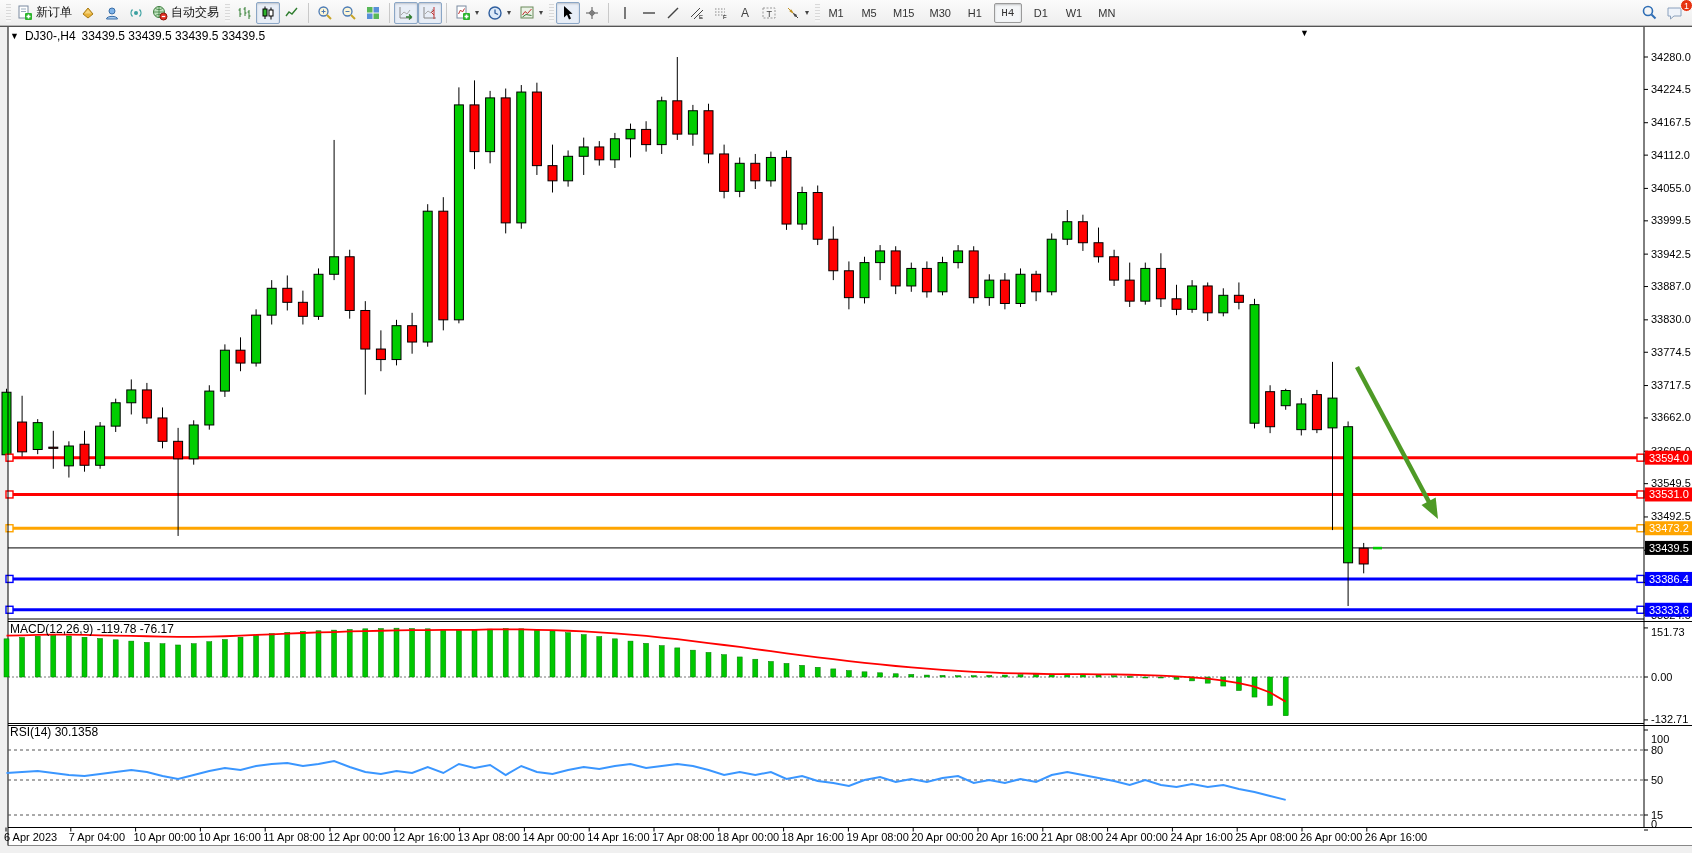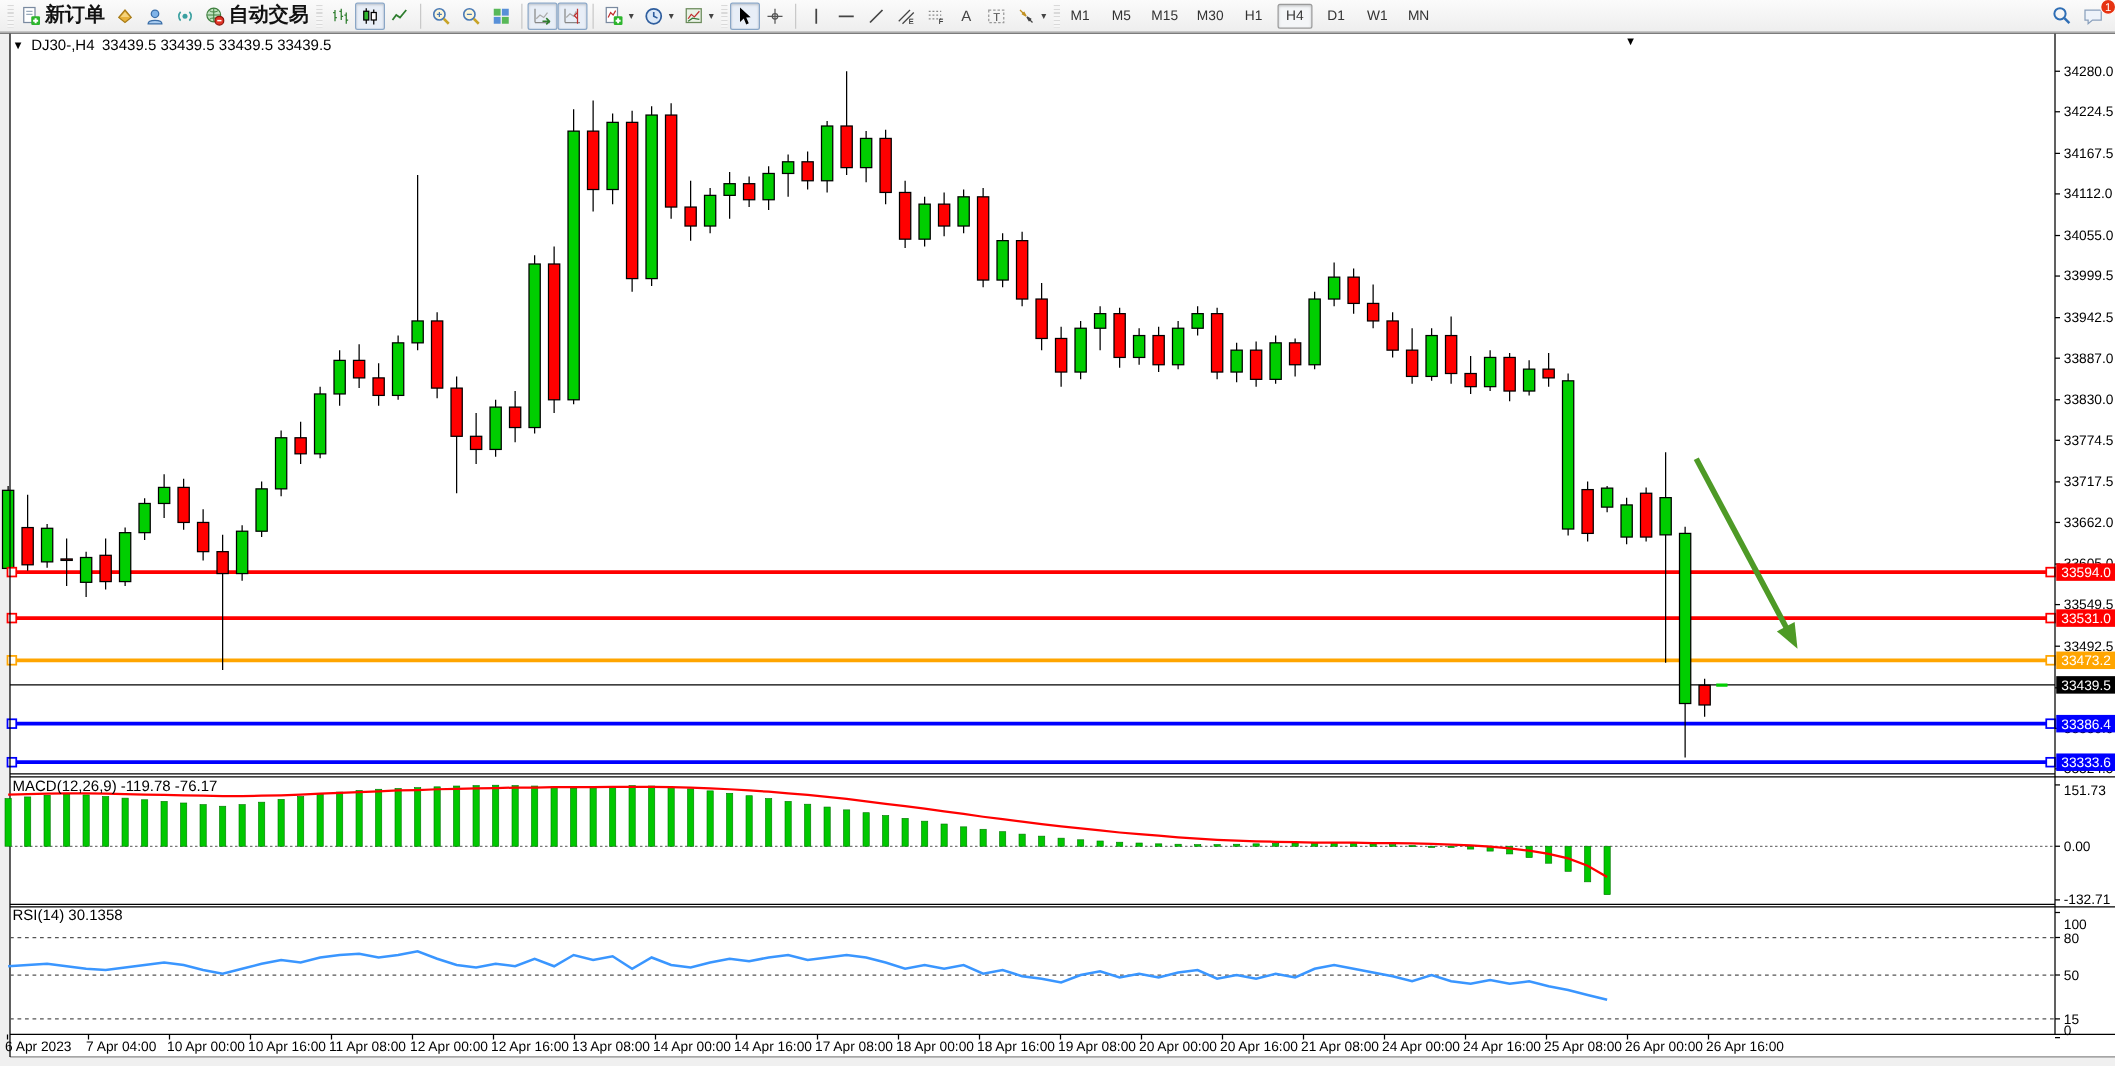"新订单" .tb-label { font-size: 16px -> 12px; font-weight: bold -> none }
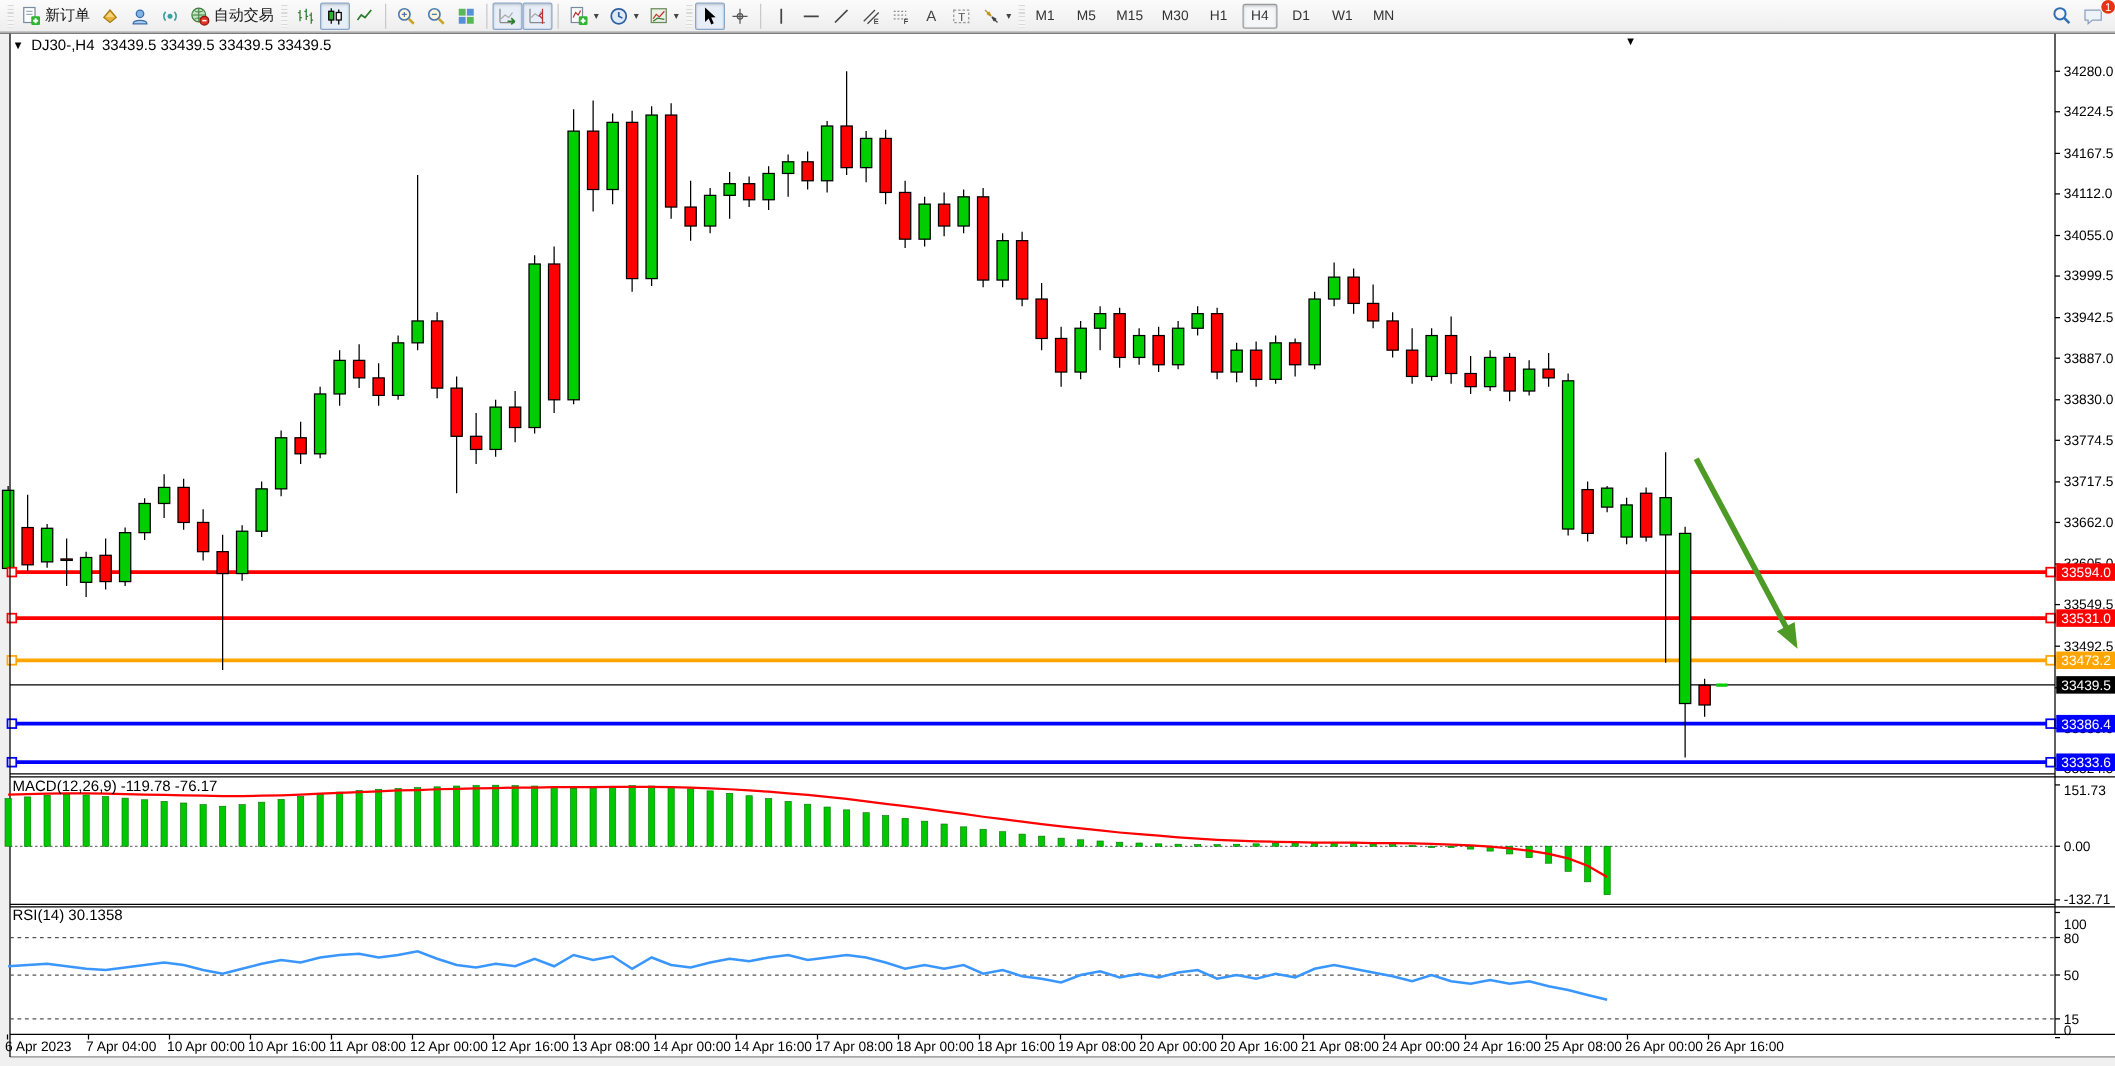"H4" .tf-btn.active { font-family: none -> Liberation Mono, monospace }
